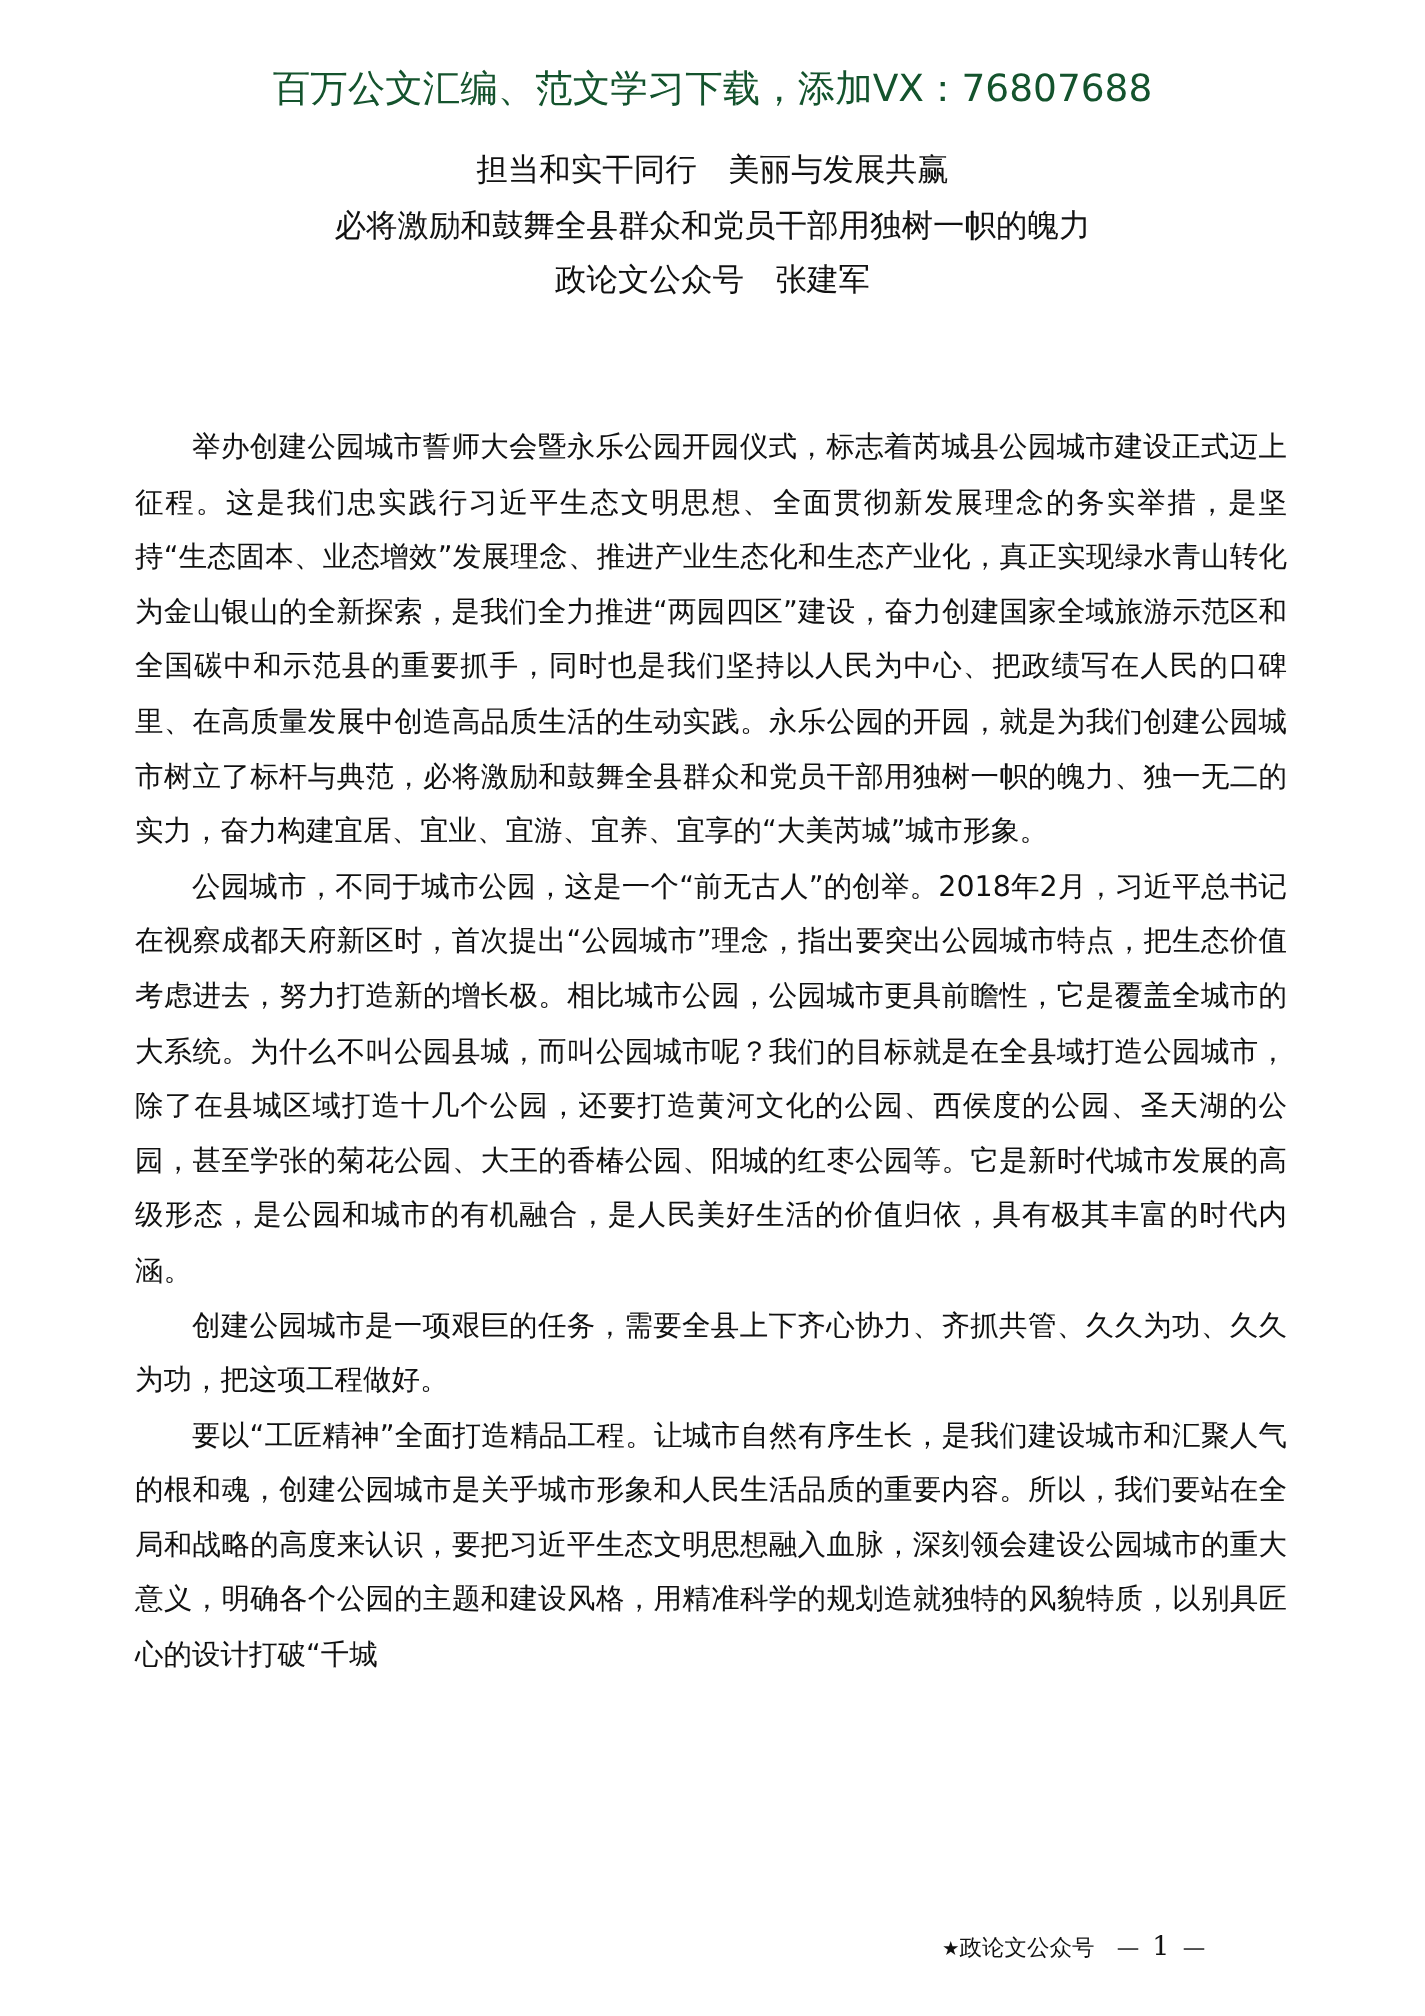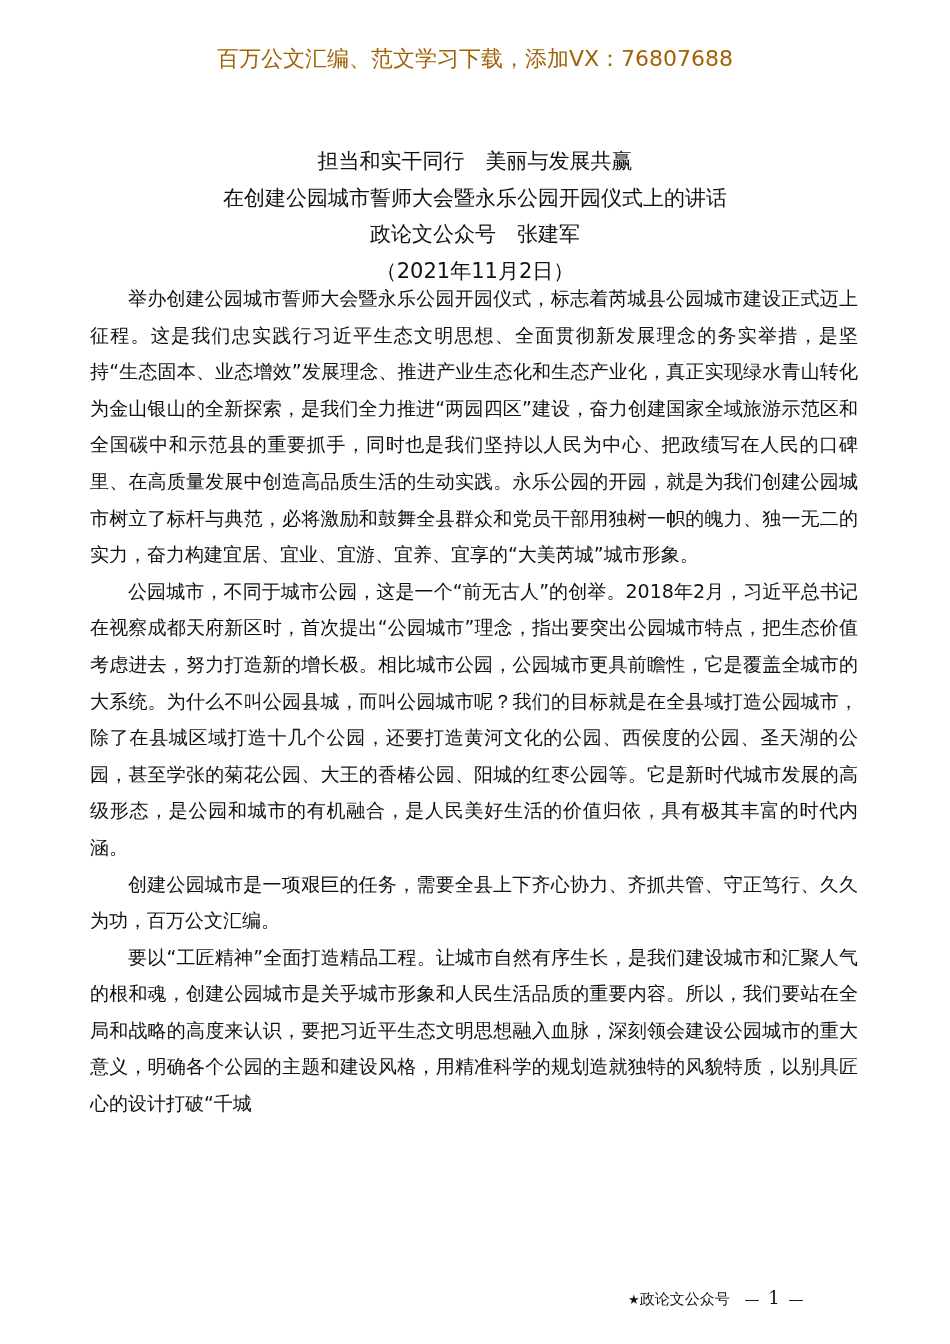"百万公文汇编、范文学习下载，添加VX：76807688" .watermark { color: #a16207 -> #14532d; font-size: 22px -> 25px }
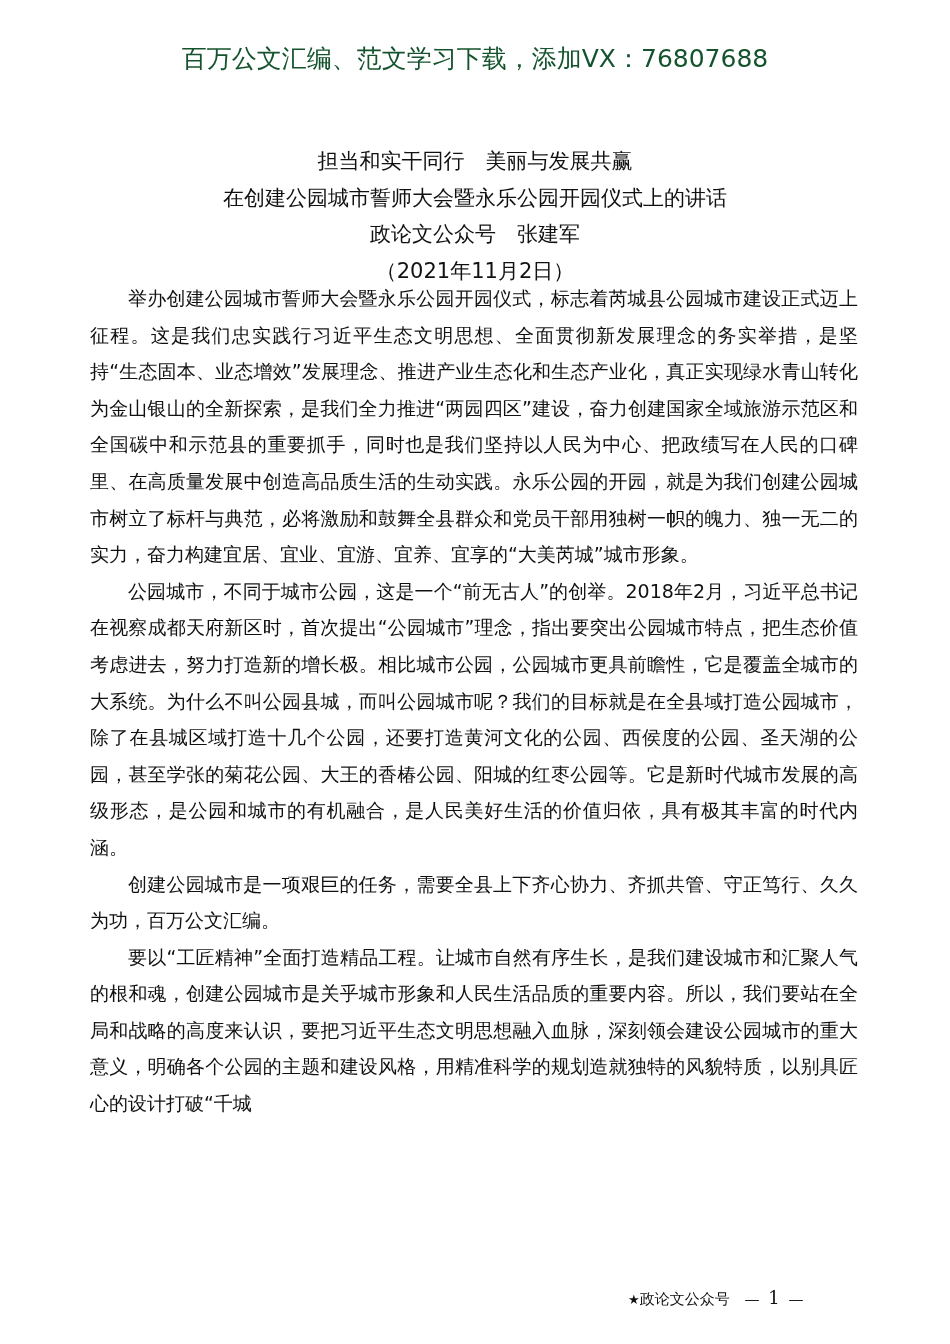"担当和实干同行 美丽与发展共赢" .title-block { margin-top: 48px -> none }
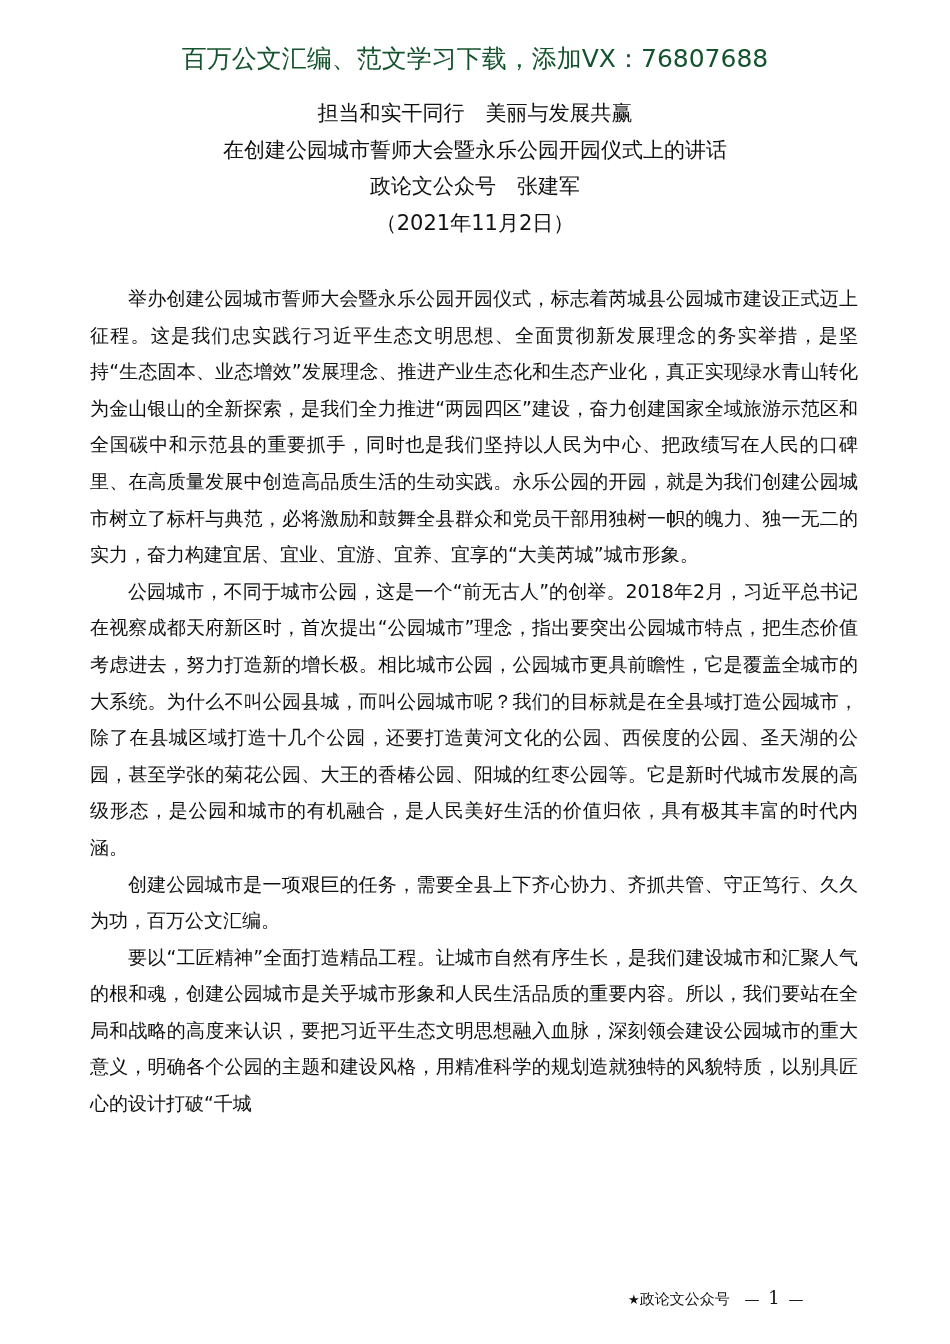"在创建公园城市誓师大会暨永乐公园开园仪式上的讲话" div.title-line { text: 在创建公园城市誓师大会暨永乐公园开园仪式上的讲话 -> 必将激励和鼓舞全县群众和党员干部用独树一帜的魄力 }
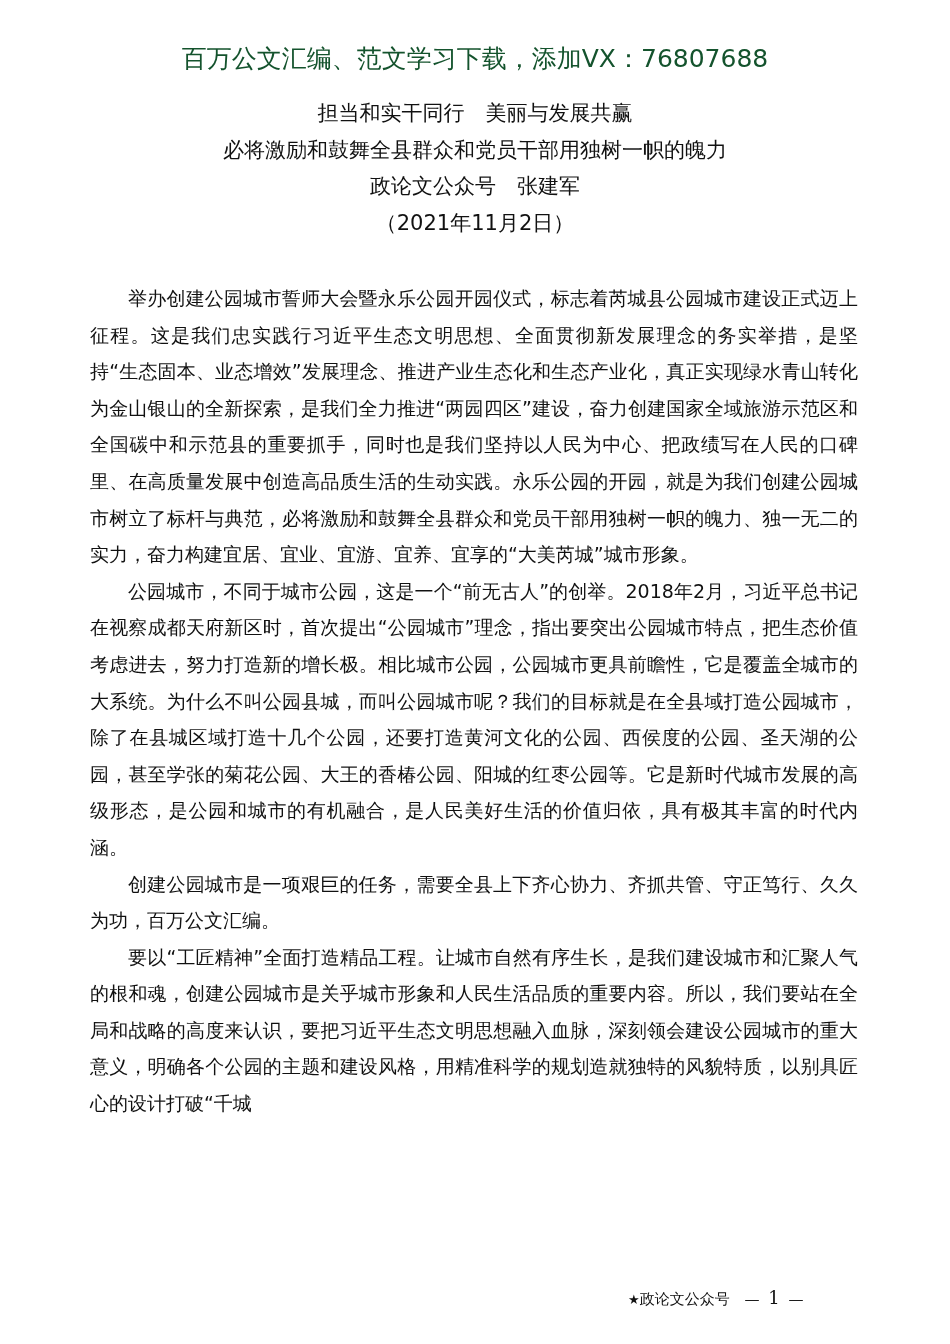"（2021年11月2日）" div.title-line { html: <div>（2021年11月2日）</div> -> none }
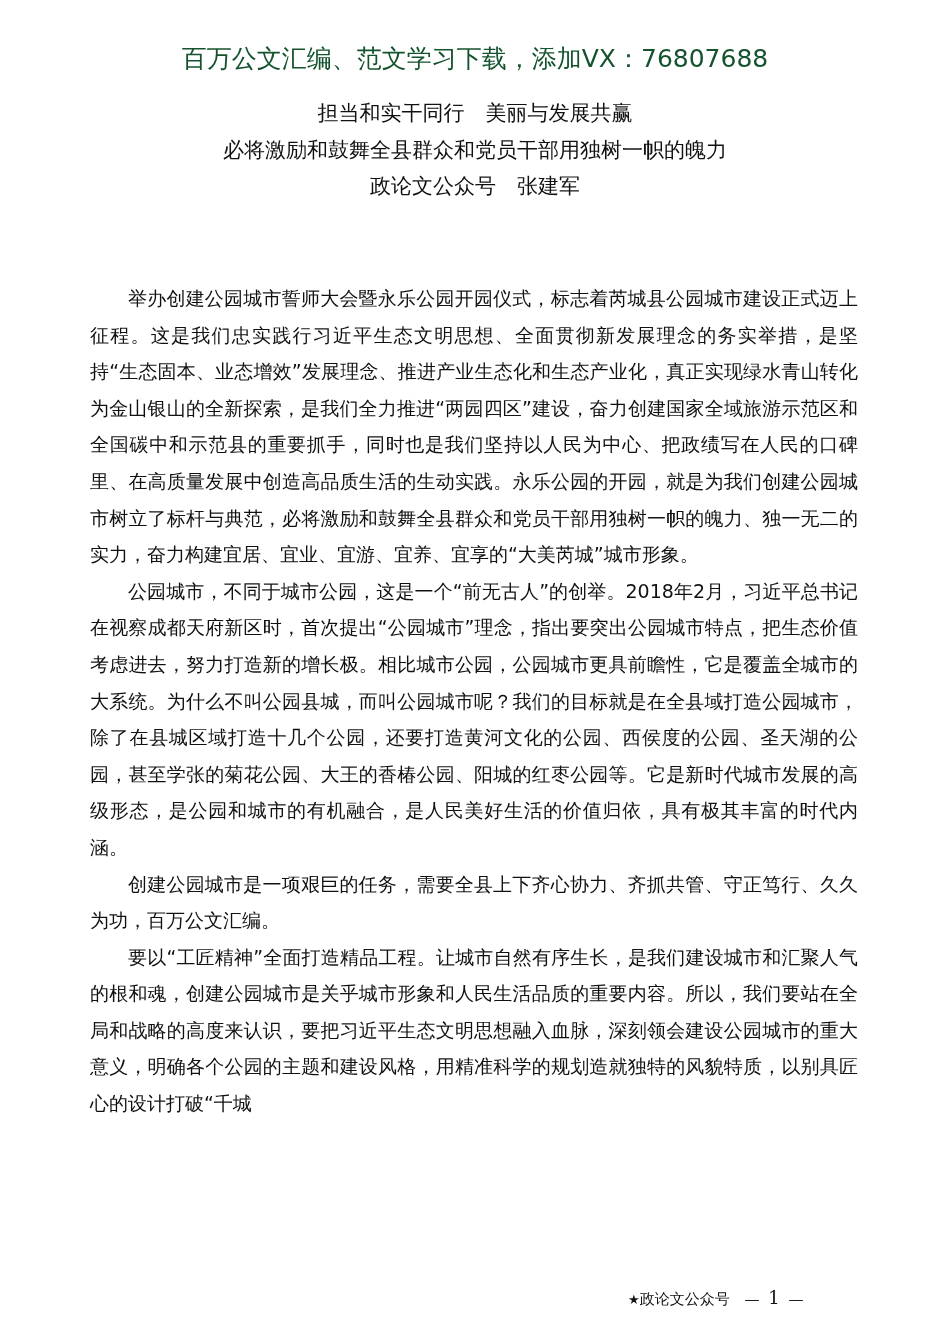"创建公园城市是一项艰巨的任务，需要全县上下齐心协力、齐抓共管、守正笃行、久久为功" p.para { text: 守正笃行、久久为功，百万公文汇编 -> 久久为功、久久为功，把这项工程做好 }
